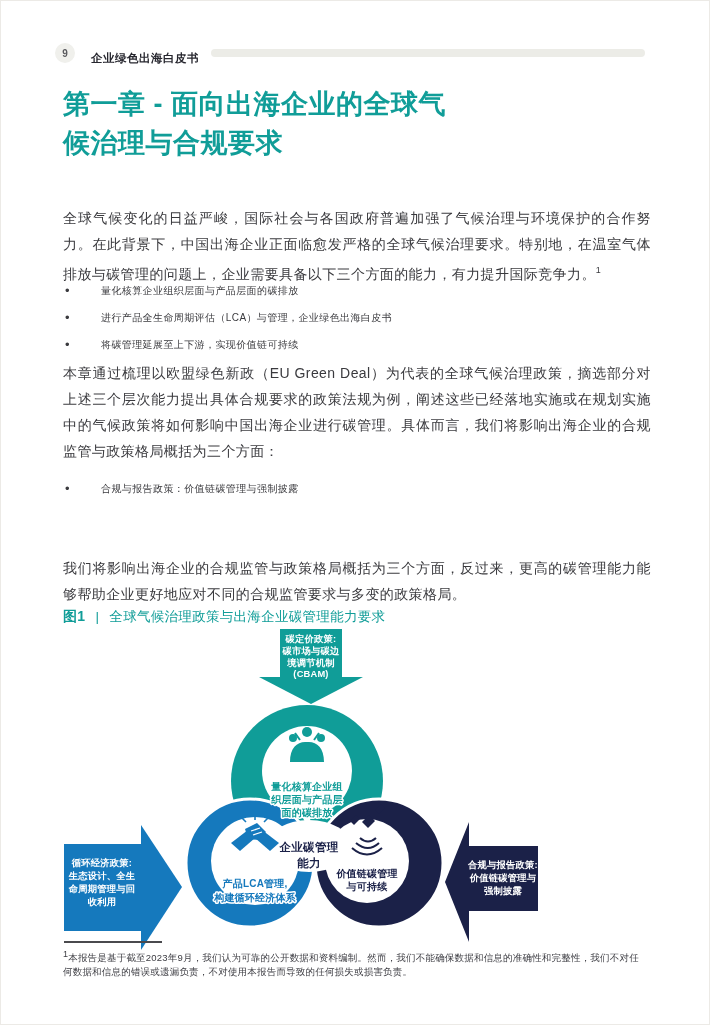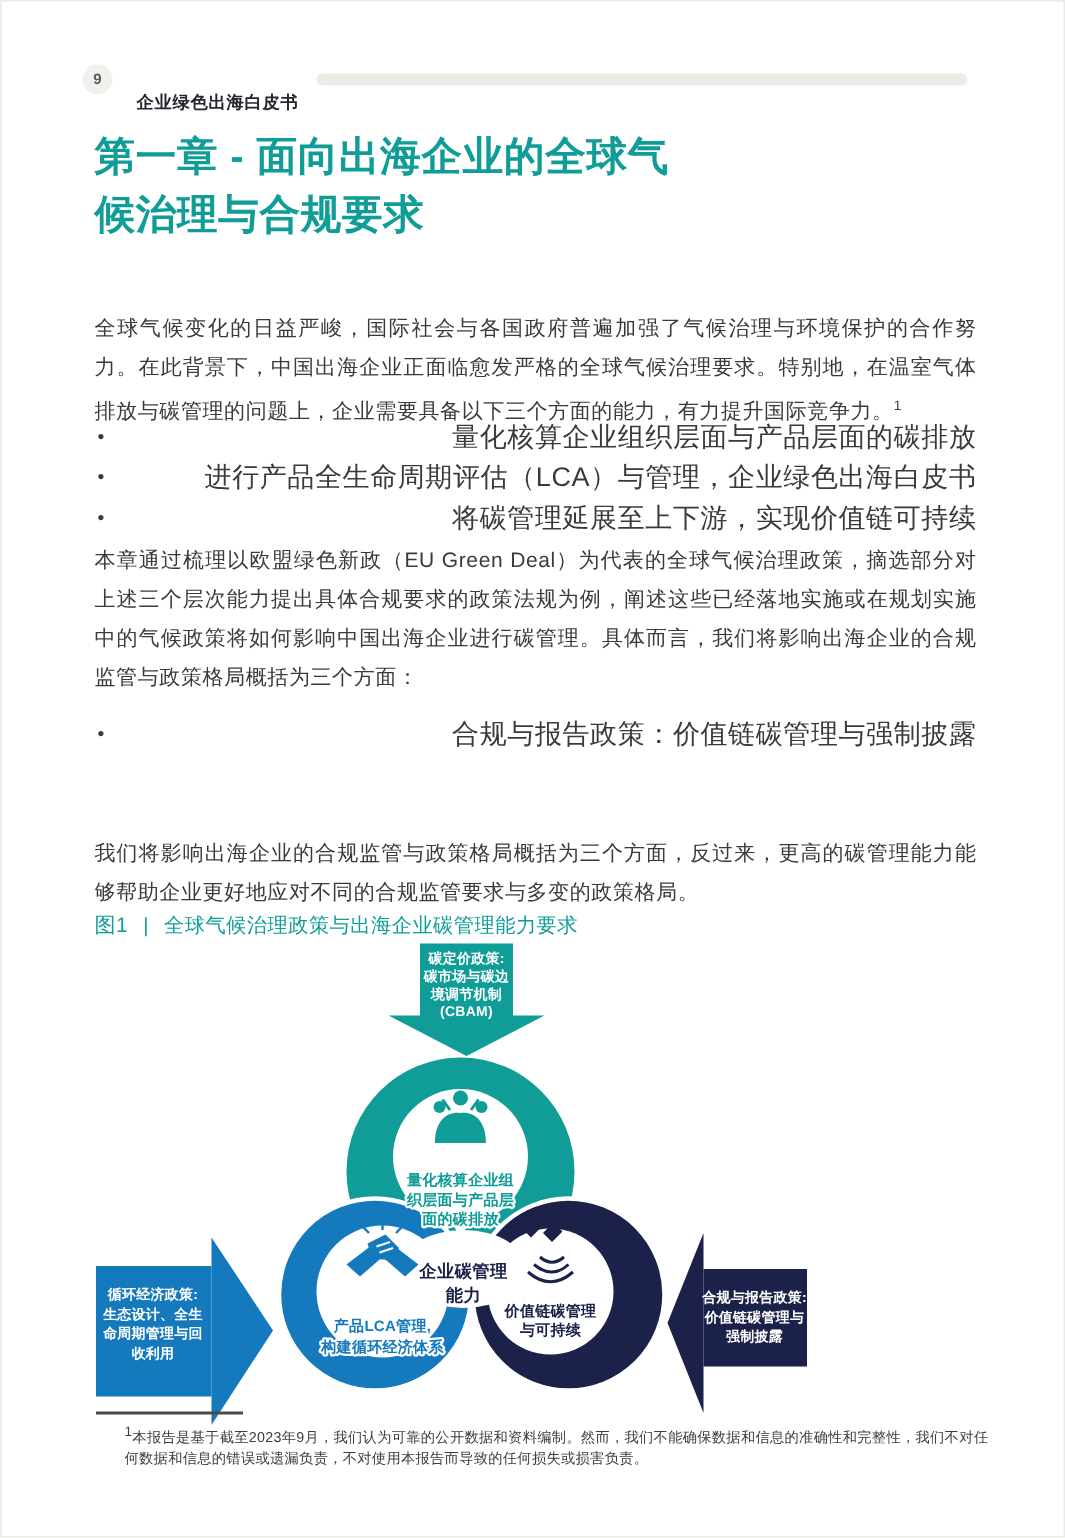"企业绿色出海白皮书" .hdr-title { top: 18px -> 8px }
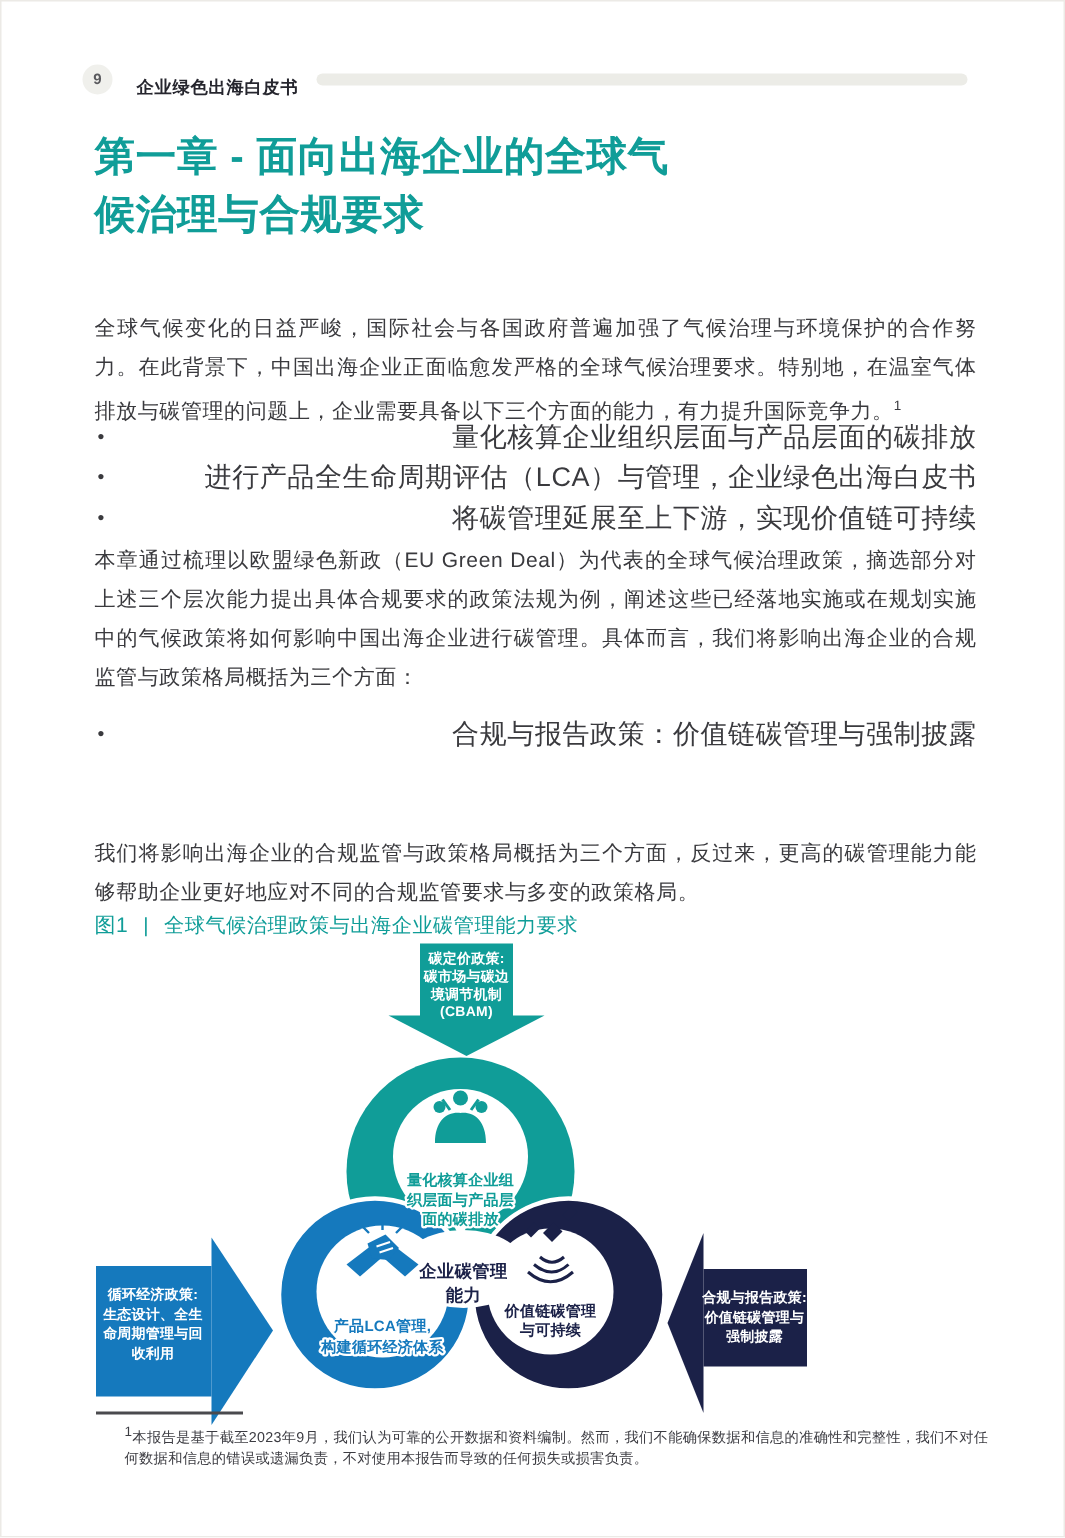"量化核算企业组织层面与产品层面的碳排放" .blist li { font-size: 18px -> 10px; text-align: right -> none }
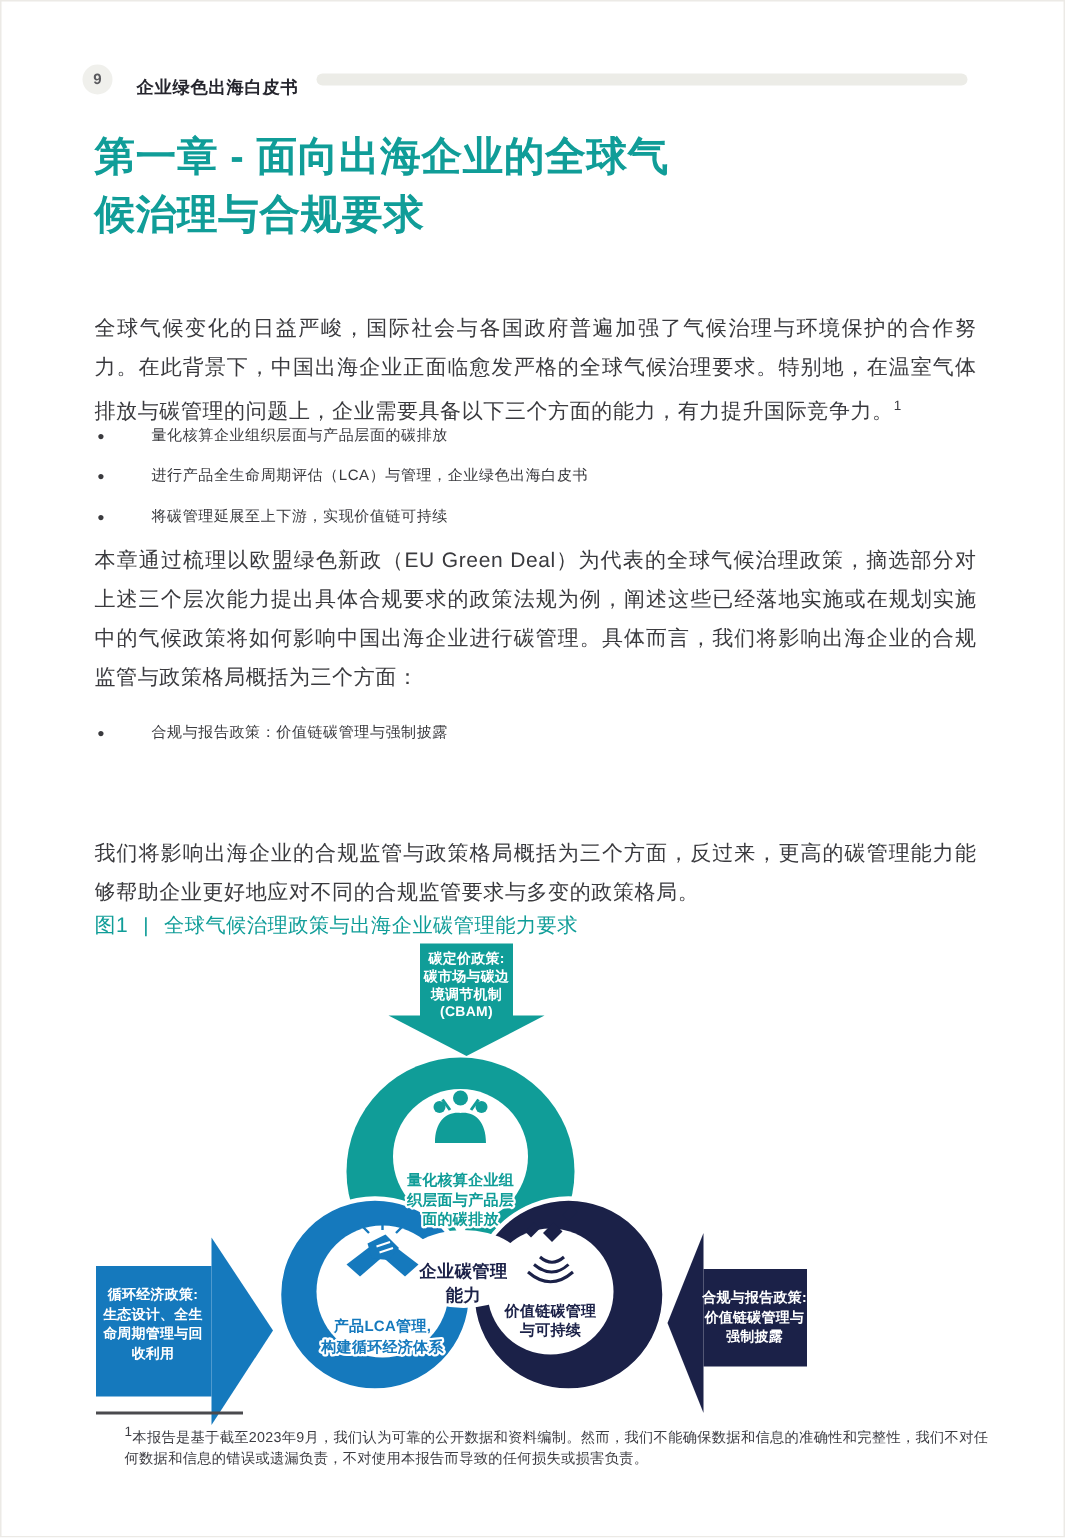"图1" .figcap .lbl { font-weight: 400 -> 700 }
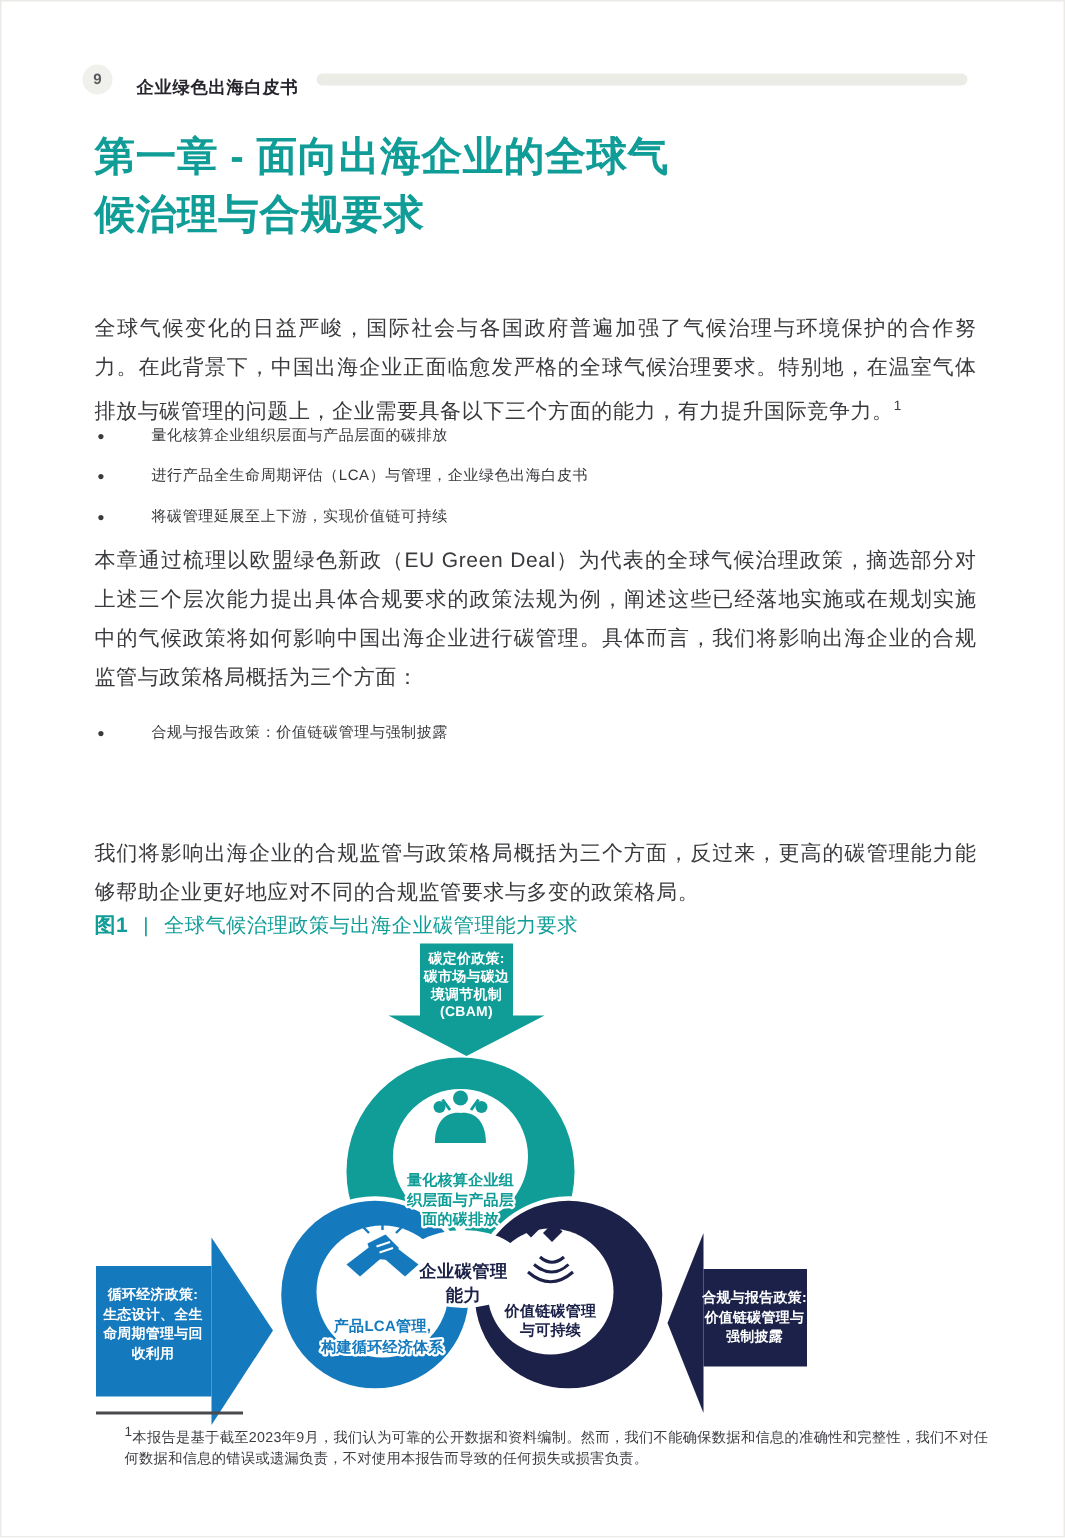"1本报告是基于截至2023年9月，我们认为可靠的公开数据和资料编制。然而，我们不" .fn { margin-left: 20px -> none }
